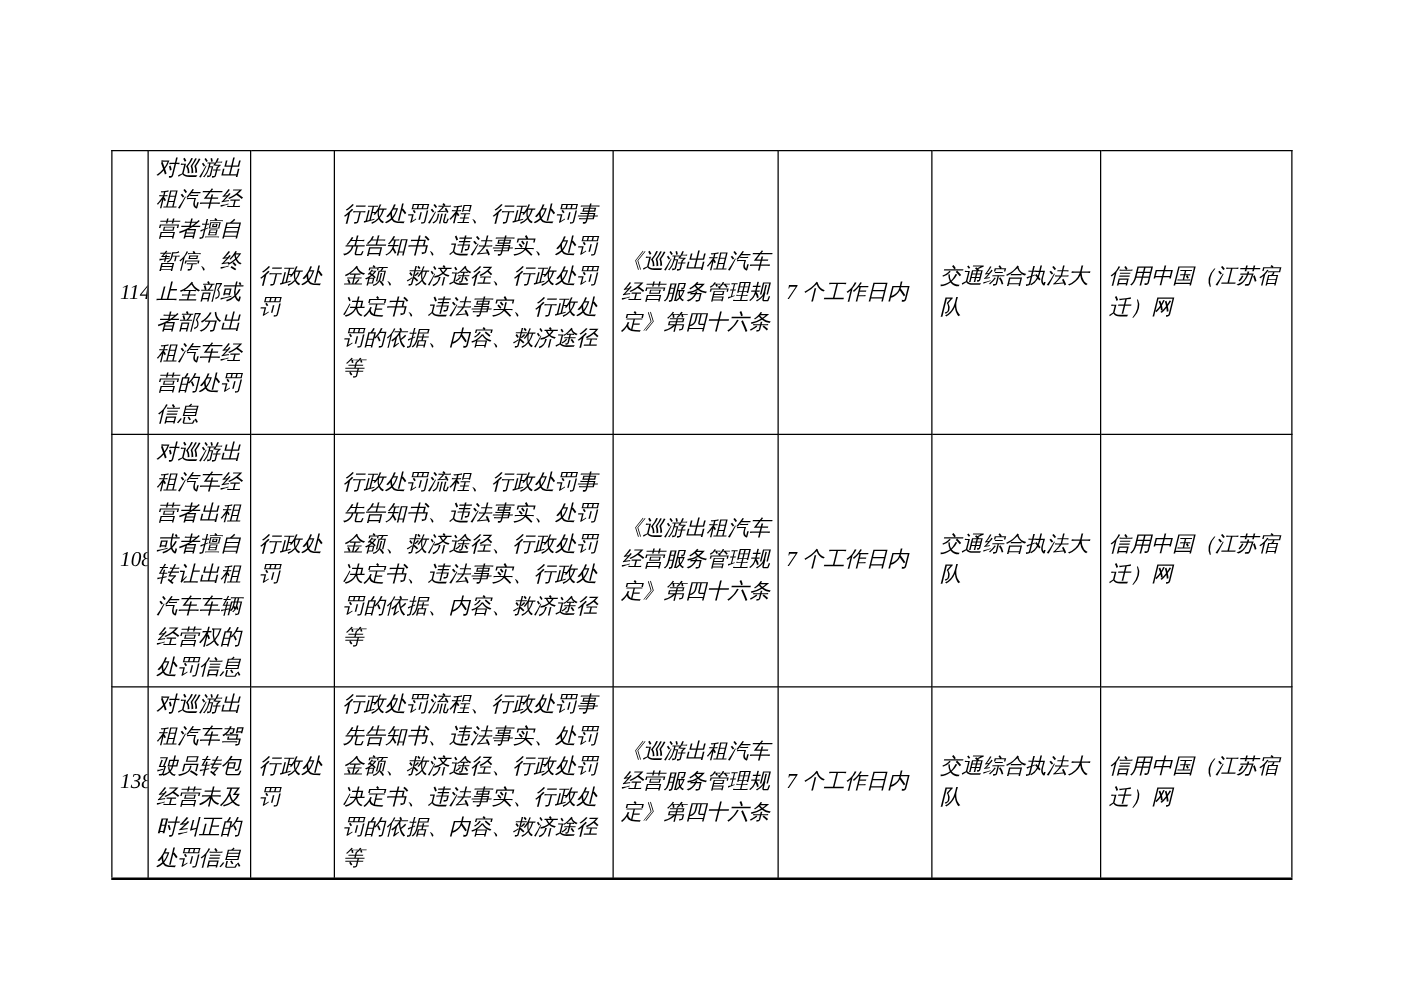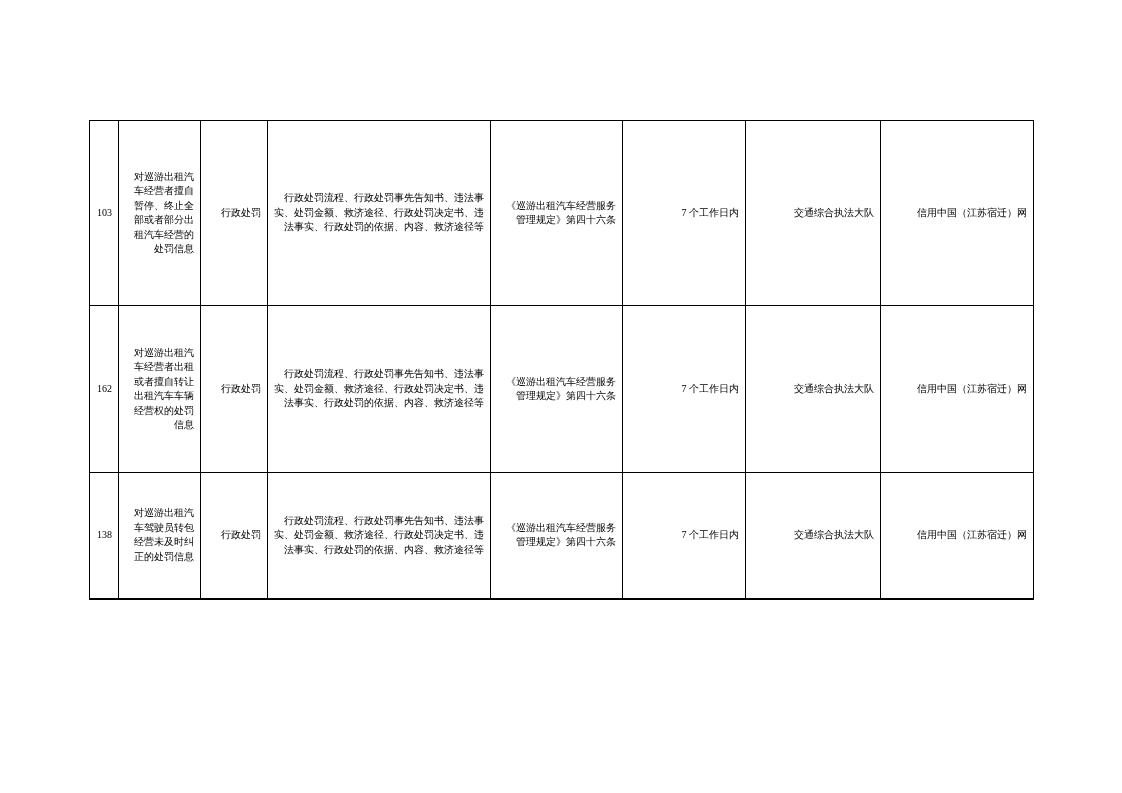"对巡游出租汽车经营者擅自暂停、终止全部或者部分出租汽车经营的处罚信息" table.doc-table td { font-size: 10px -> 17px; font-style: none -> italic; text-align: right -> left }
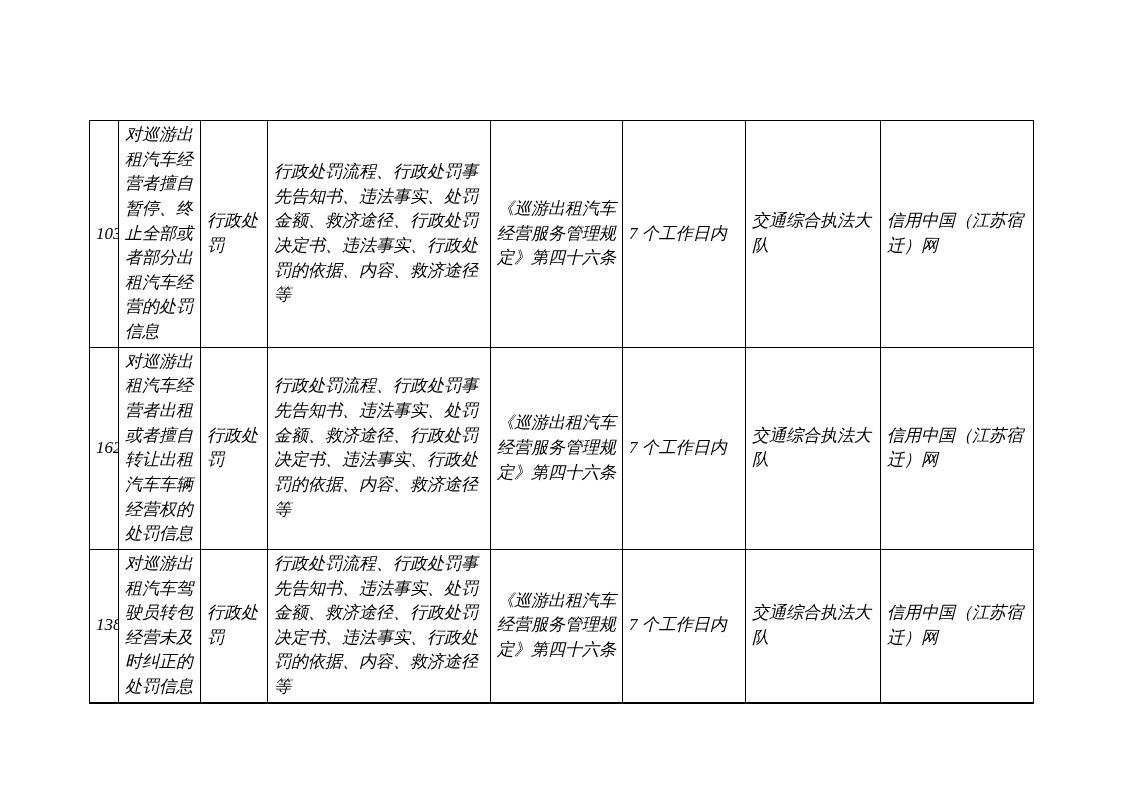"103" td.c-seq { text: 103 -> 114 }
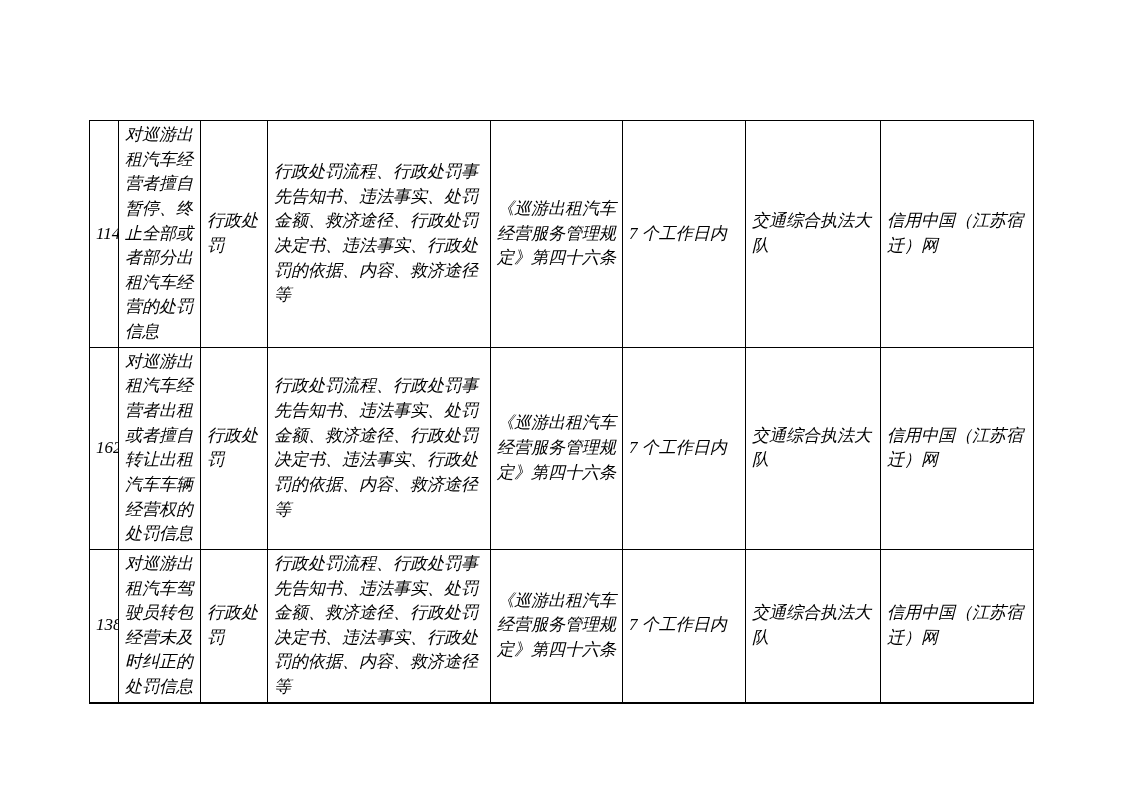"162" td.c-seq { text: 162 -> 108 }
